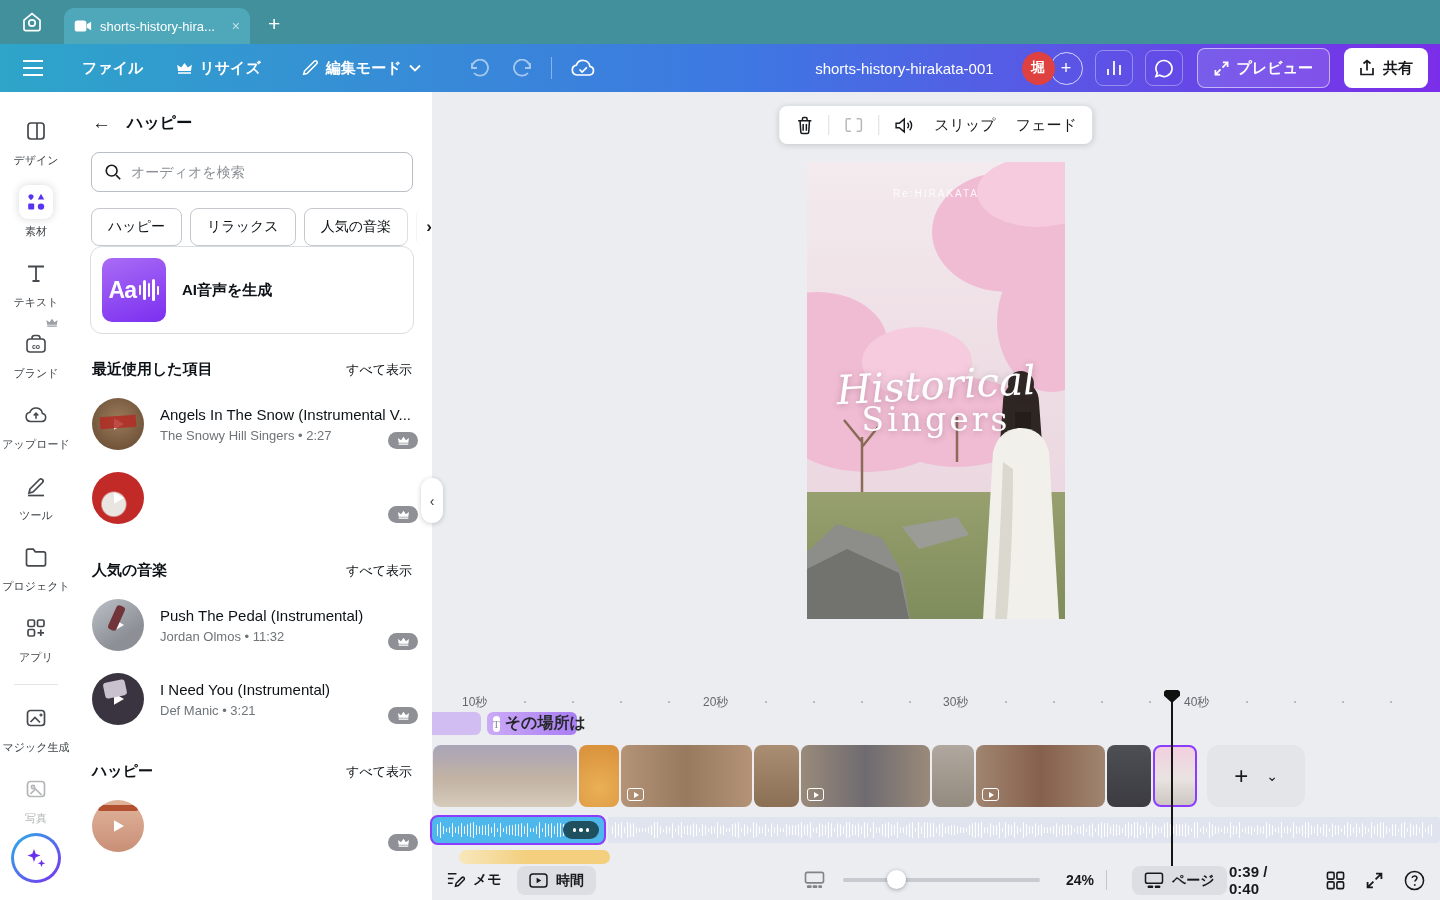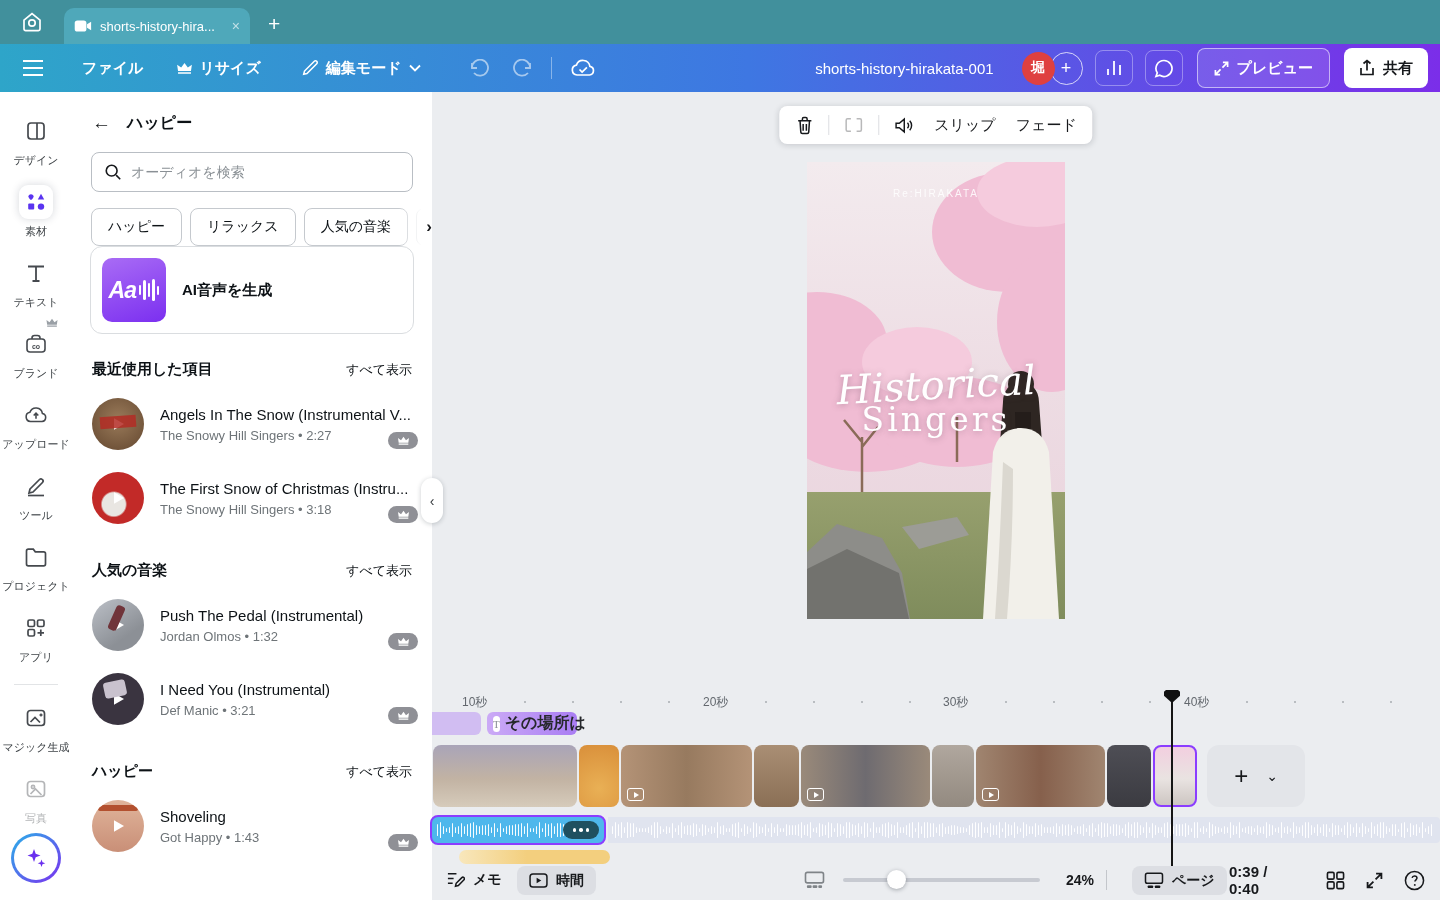"Aa" .ai-ic .aa { font-style: italic -> none }
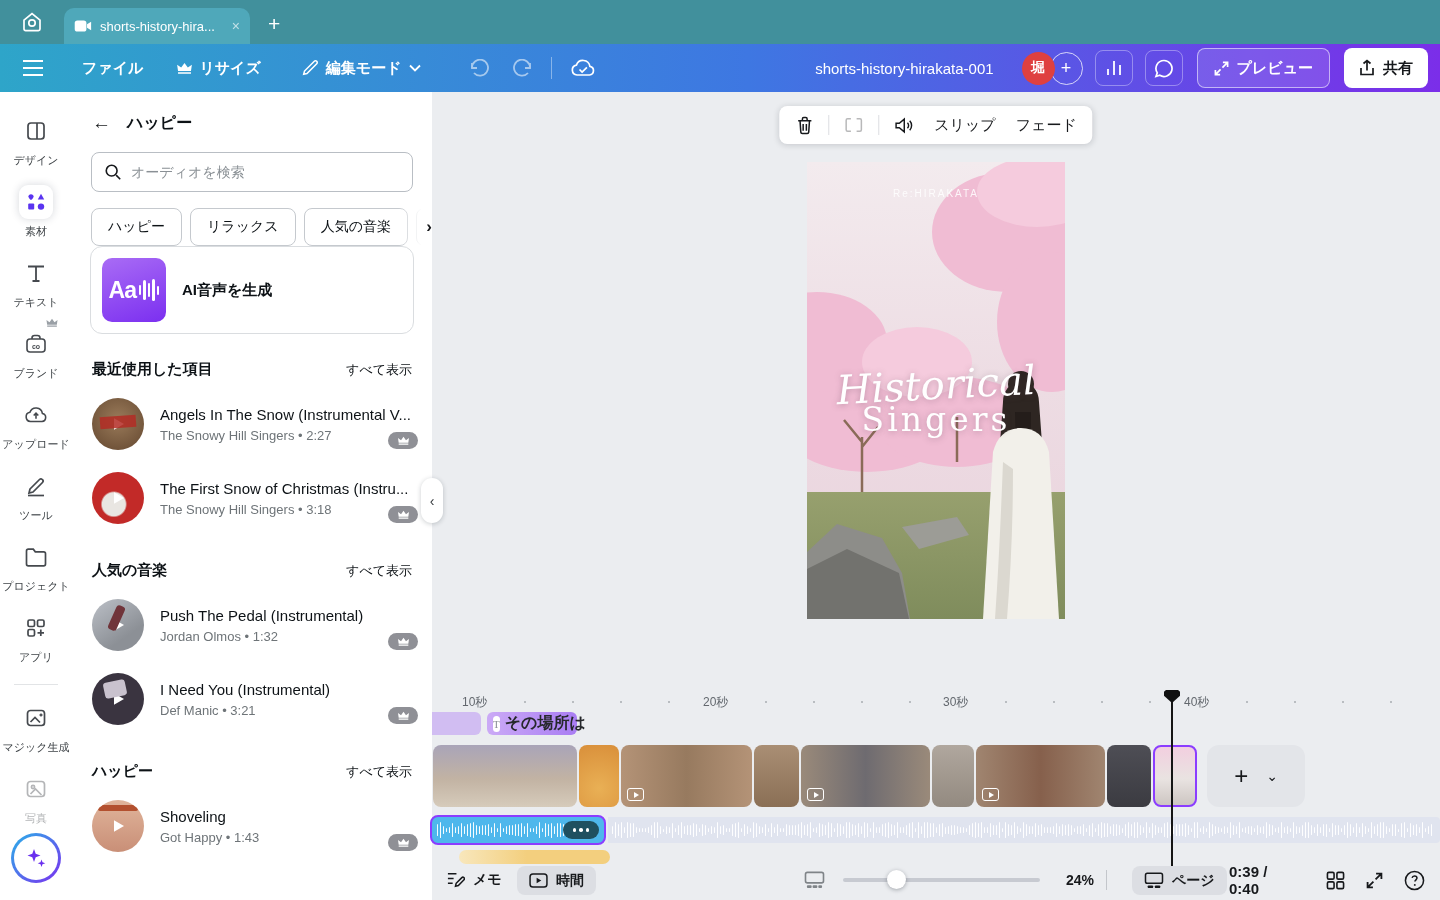"The First Snow of Christmas" div.tinfo { html: <div> <div>The First Snow of Christmas (Instru...</div> <div>The Snowy Hill Singers • 3:18</div> </div> -> none }
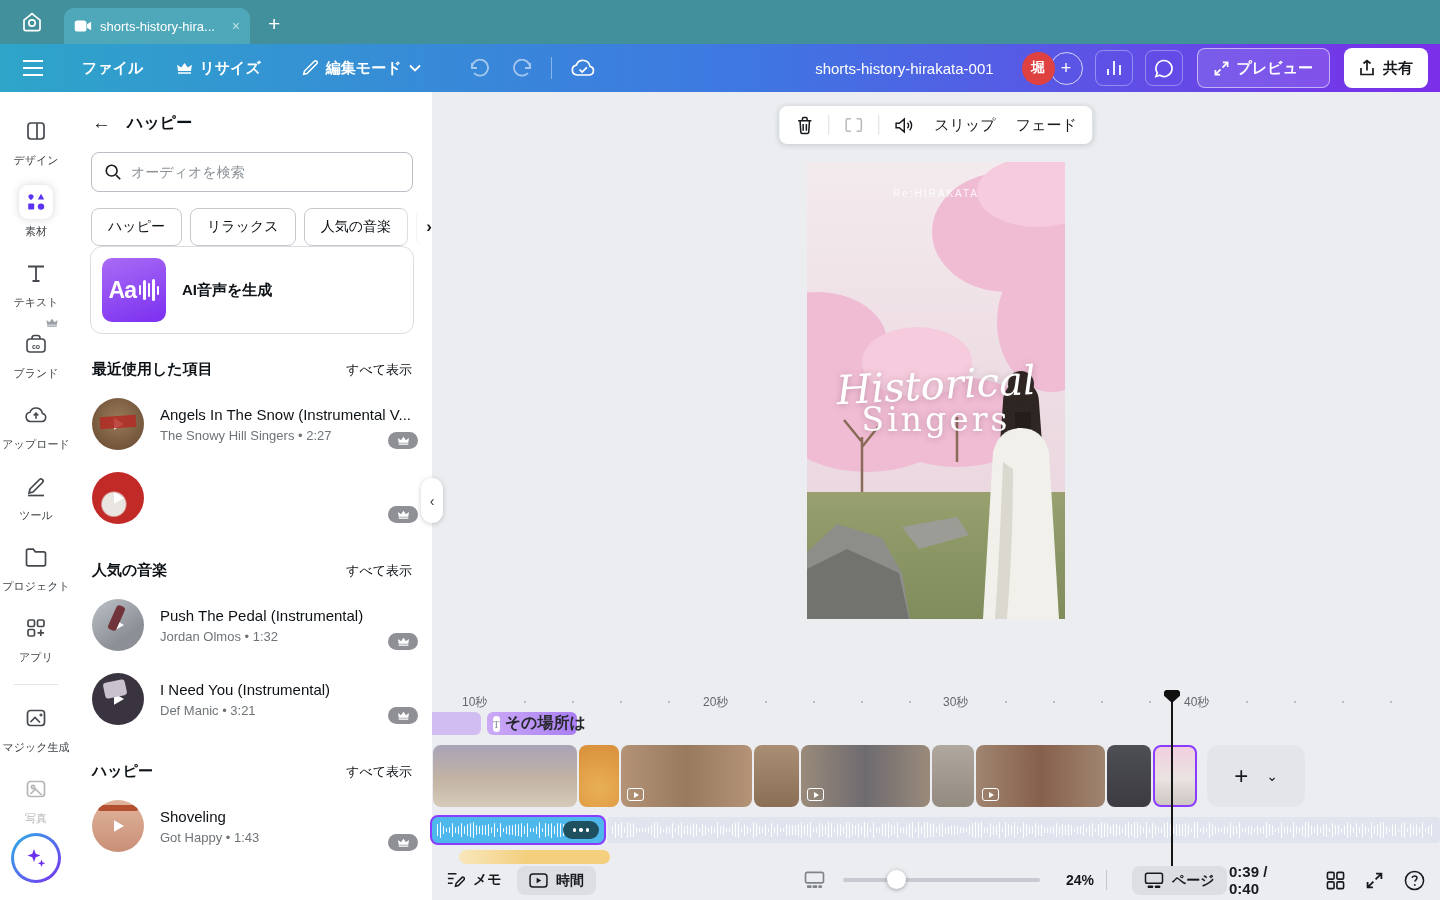"Jordan Olmos • 1:32" div.tmeta { text: 1:32 -> 11:32 }
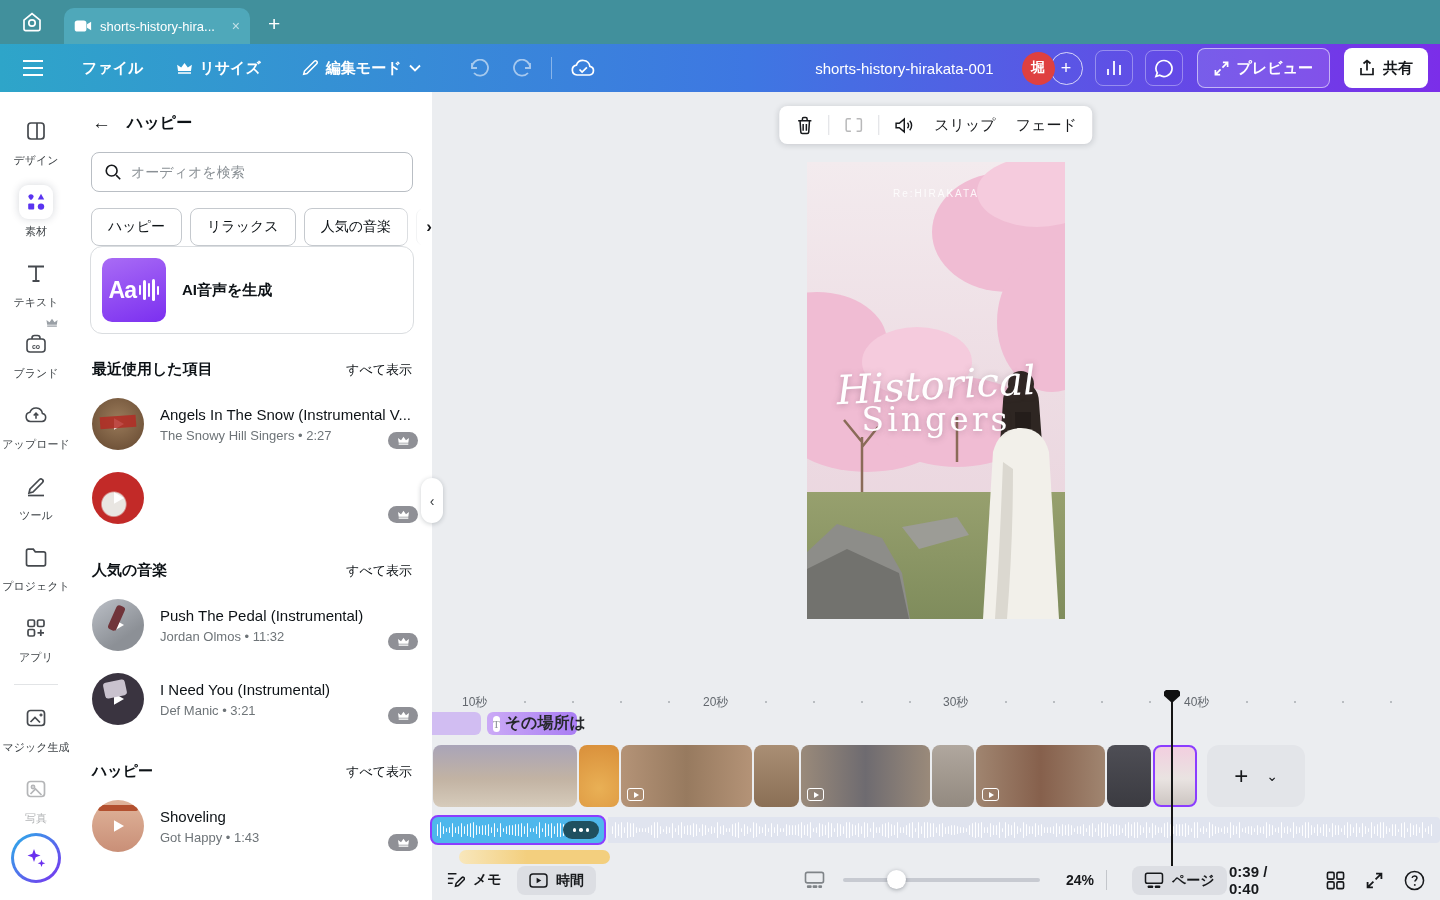"Shoveling" div.tinfo { html: <div> <div>Shoveling</div> <div>Got Happy • 1:43</div> </div> -> none }
